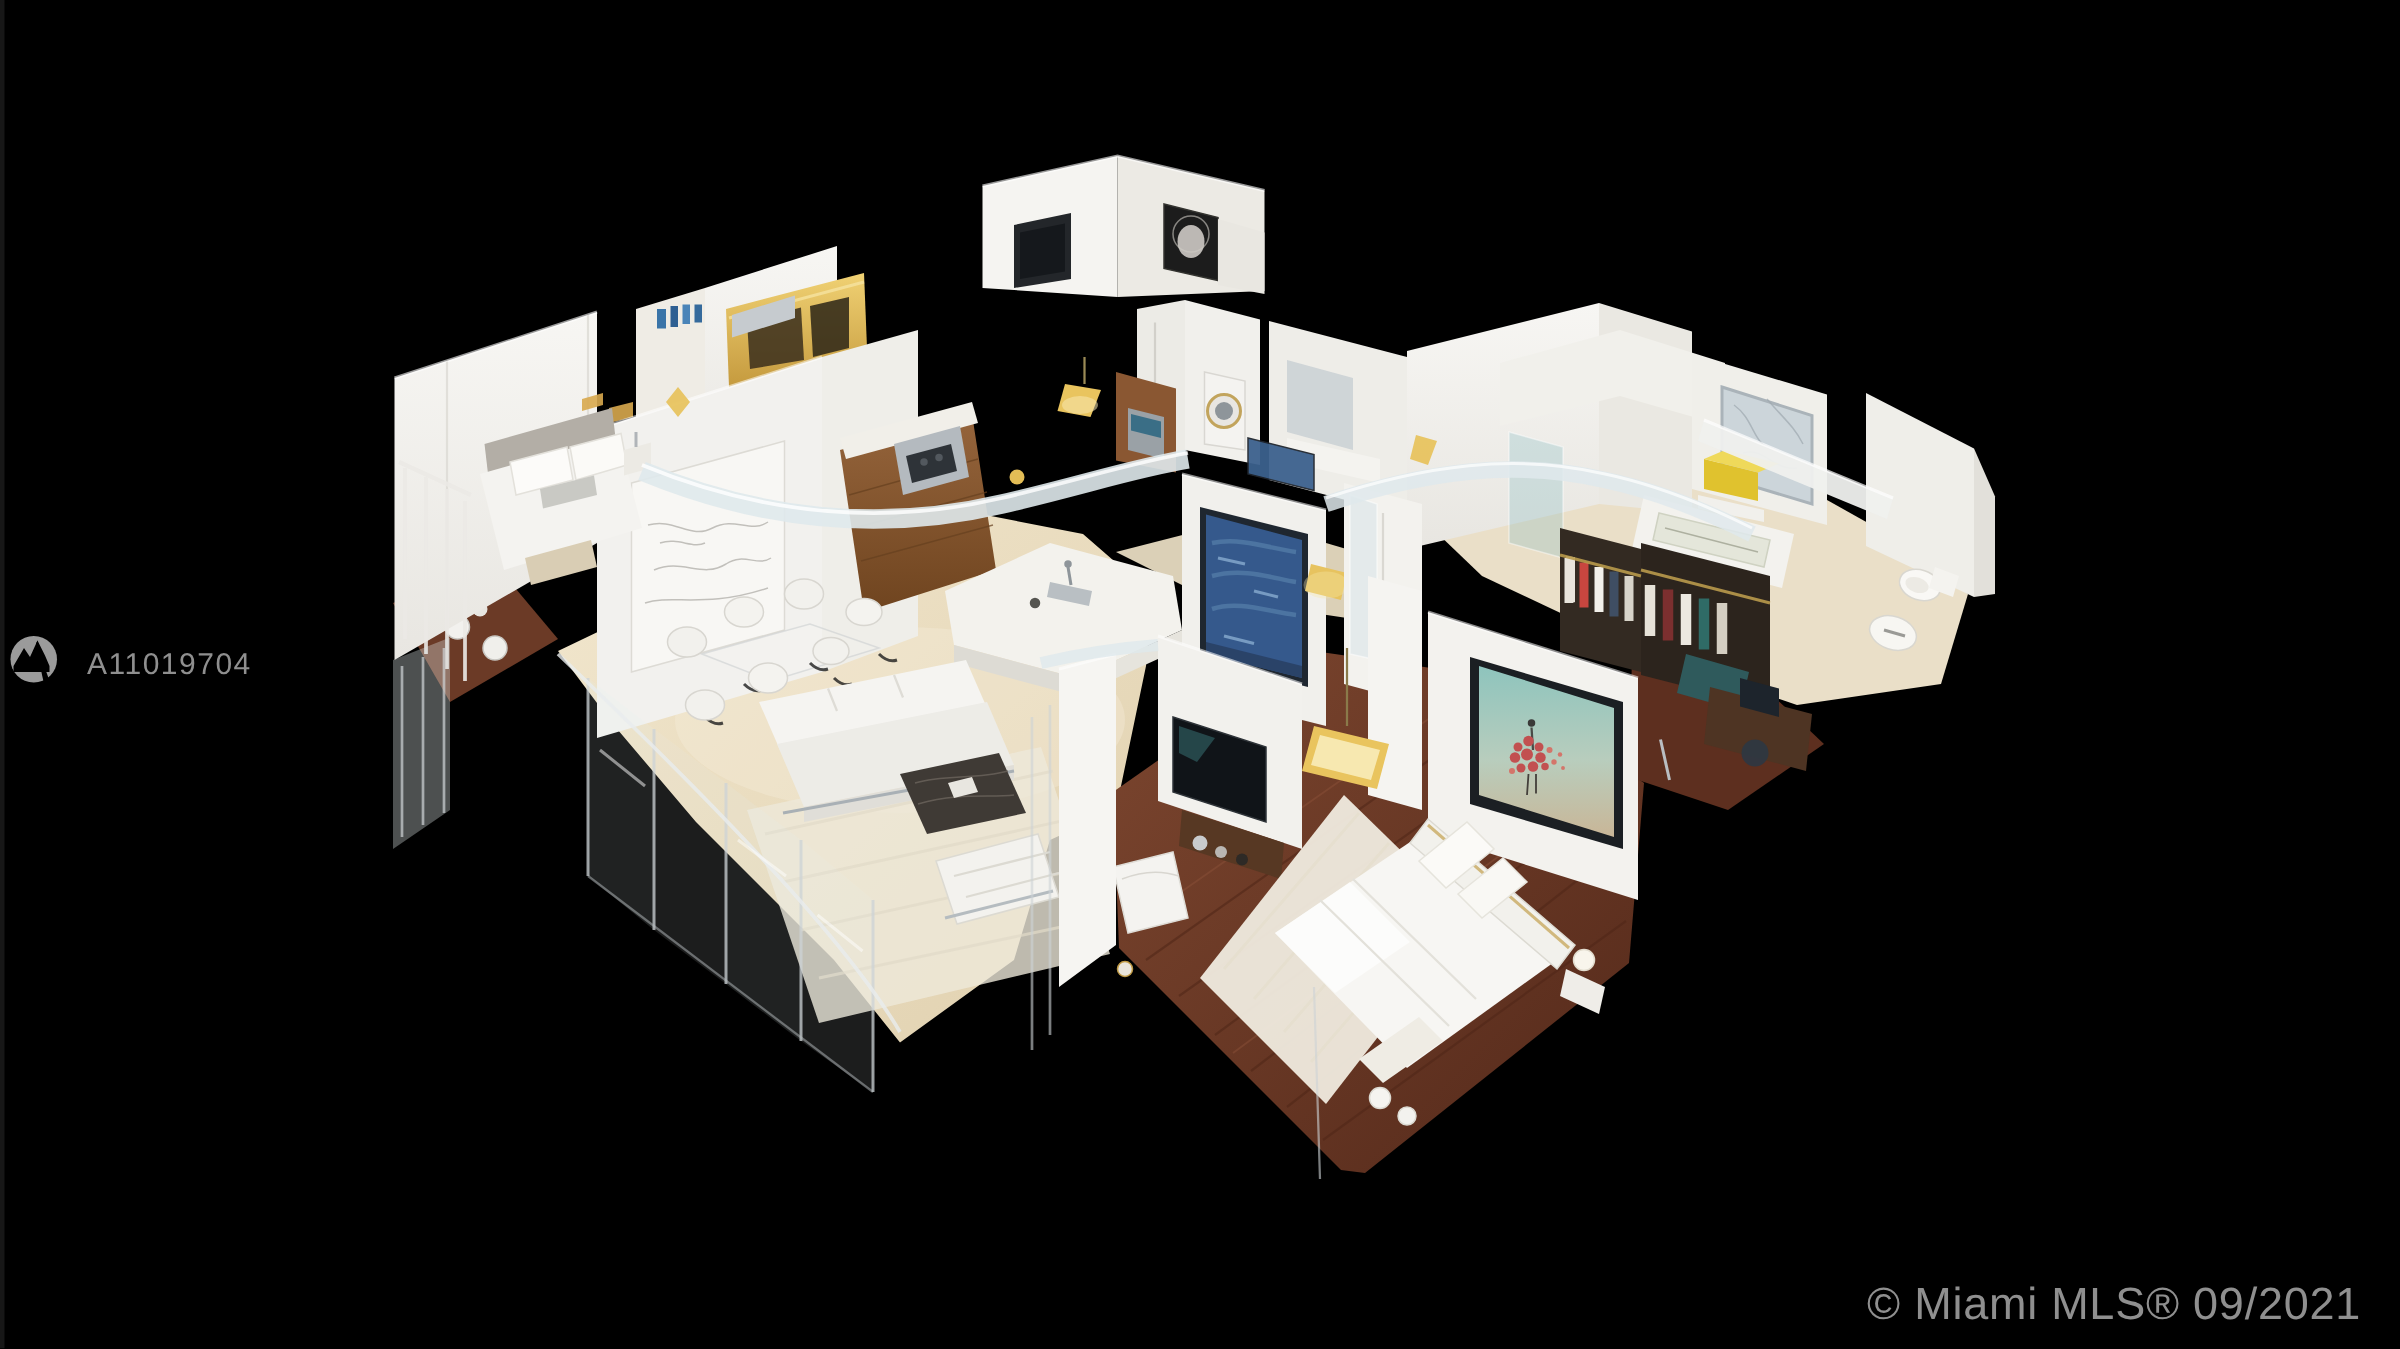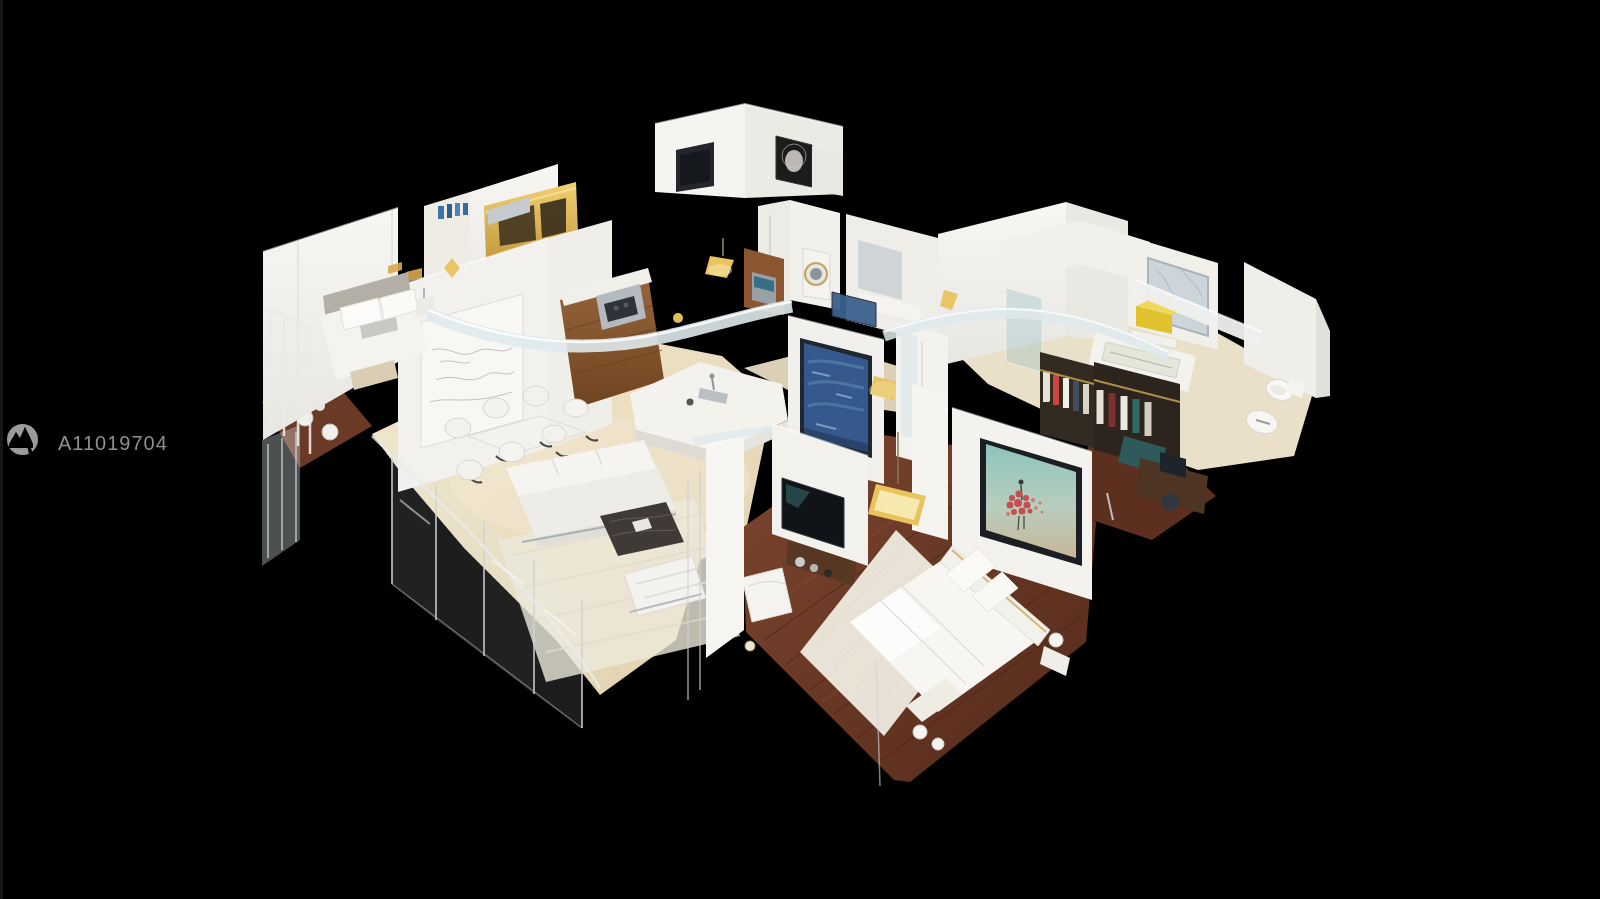"© Miami MLS® 09/2021" div.copyright { html: none -> <div>© Miami MLS® 09/2021</div> }
